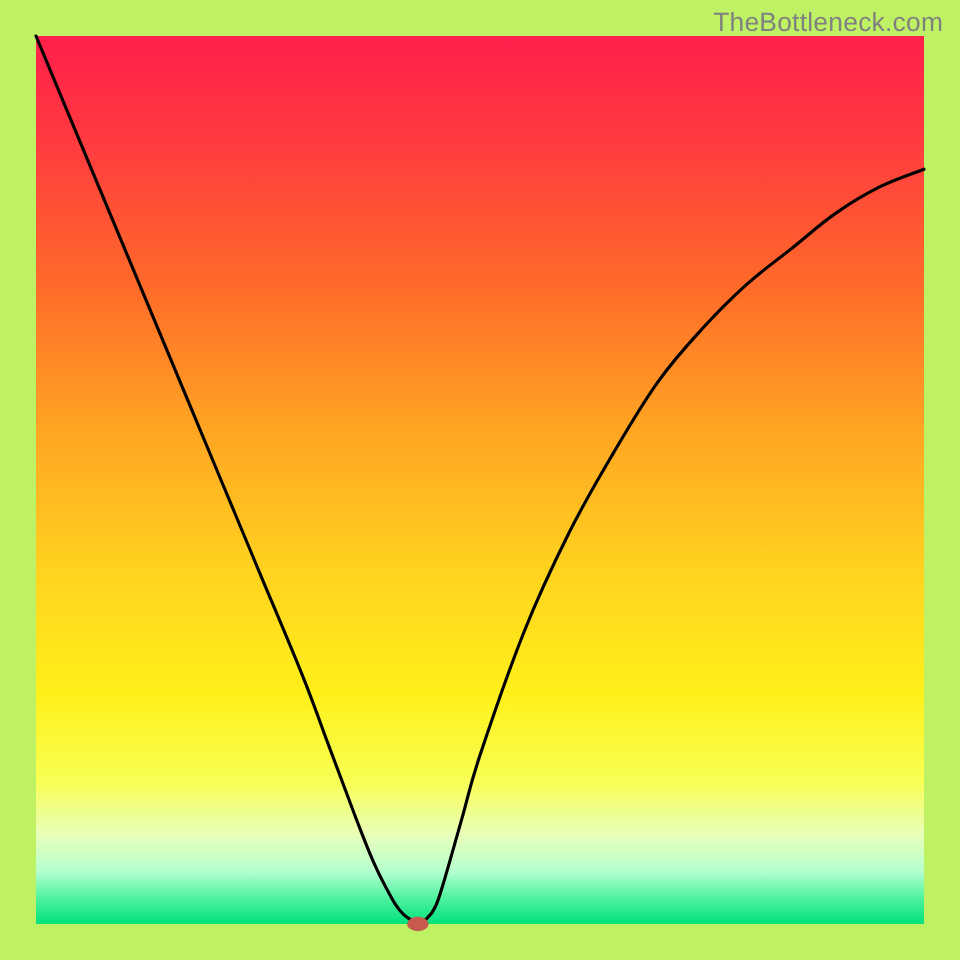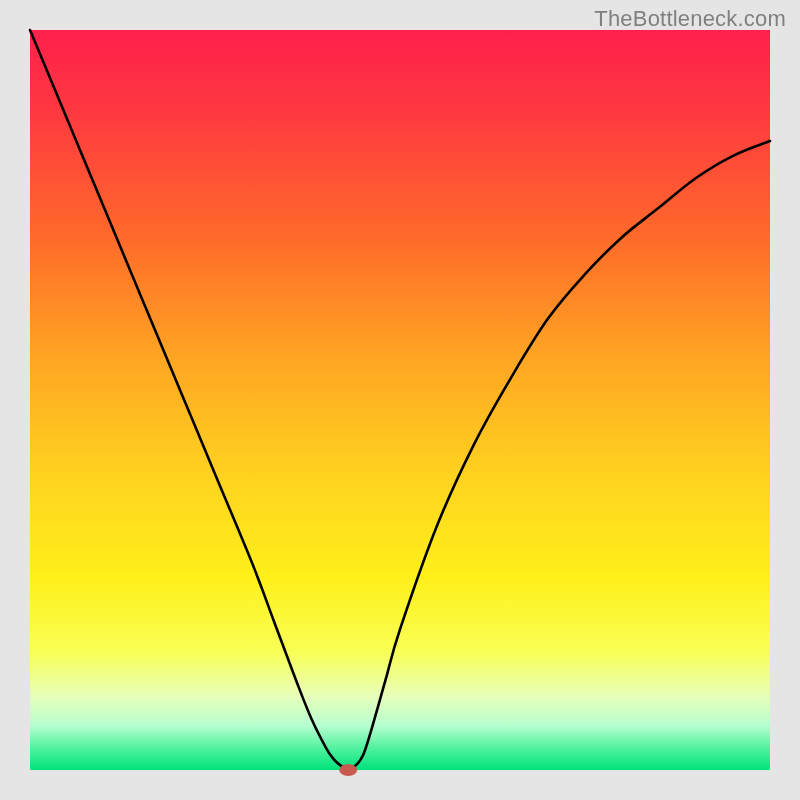"TheBottleneck.com" .frame { background: #e5e5e5 -> #bef264 }
